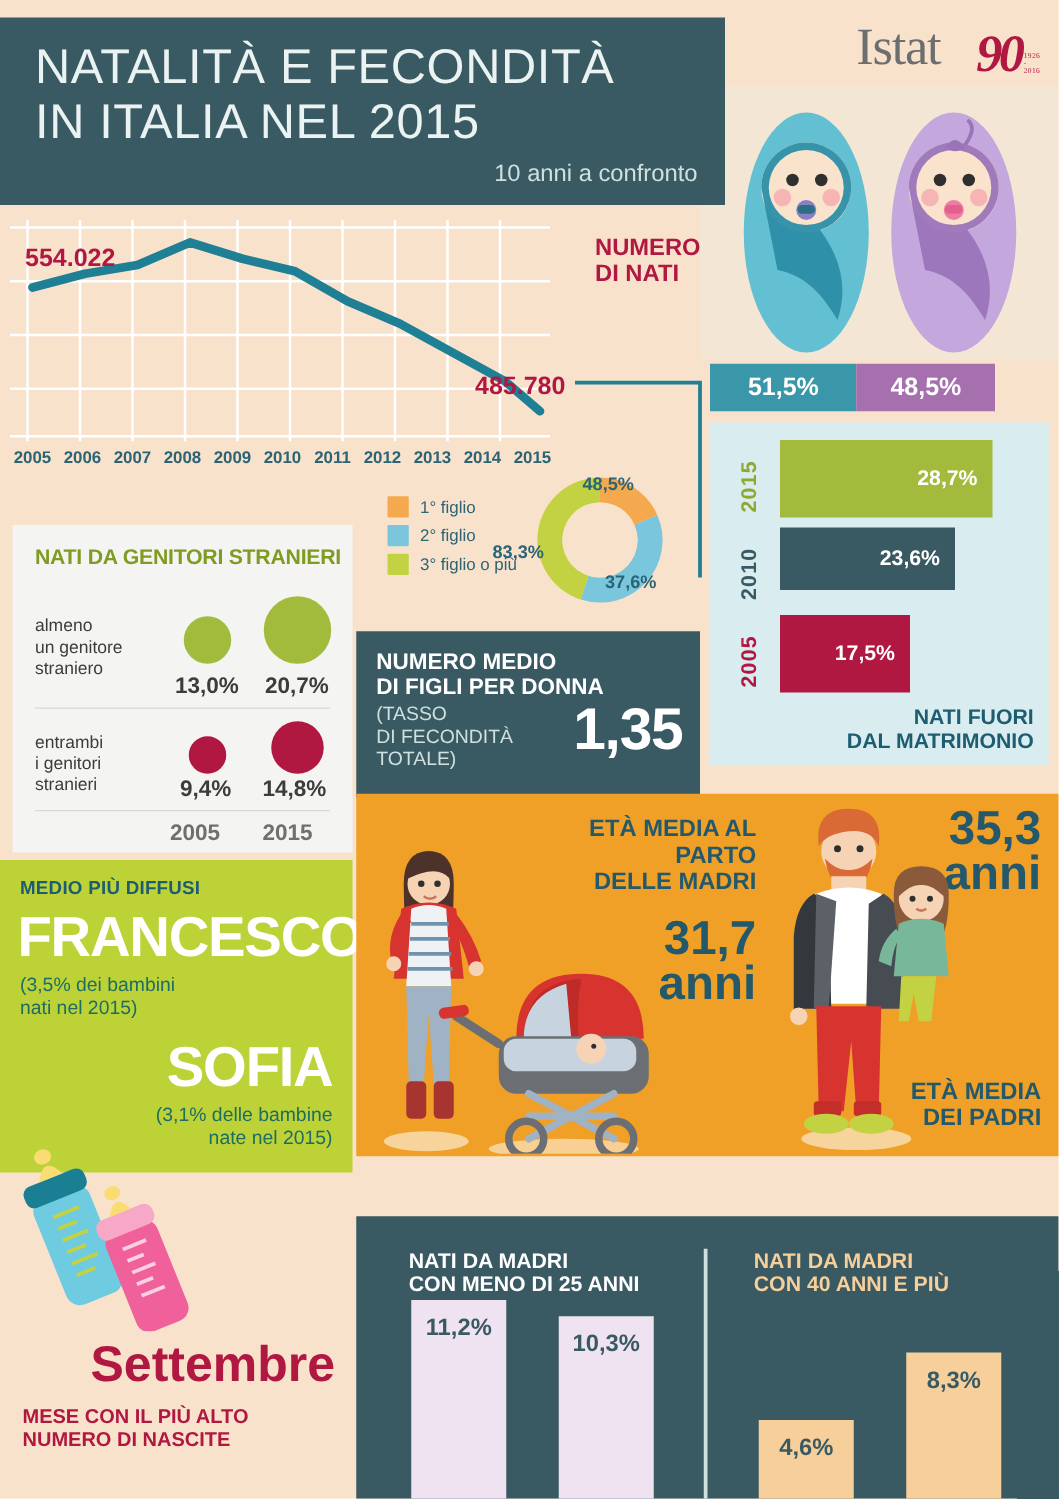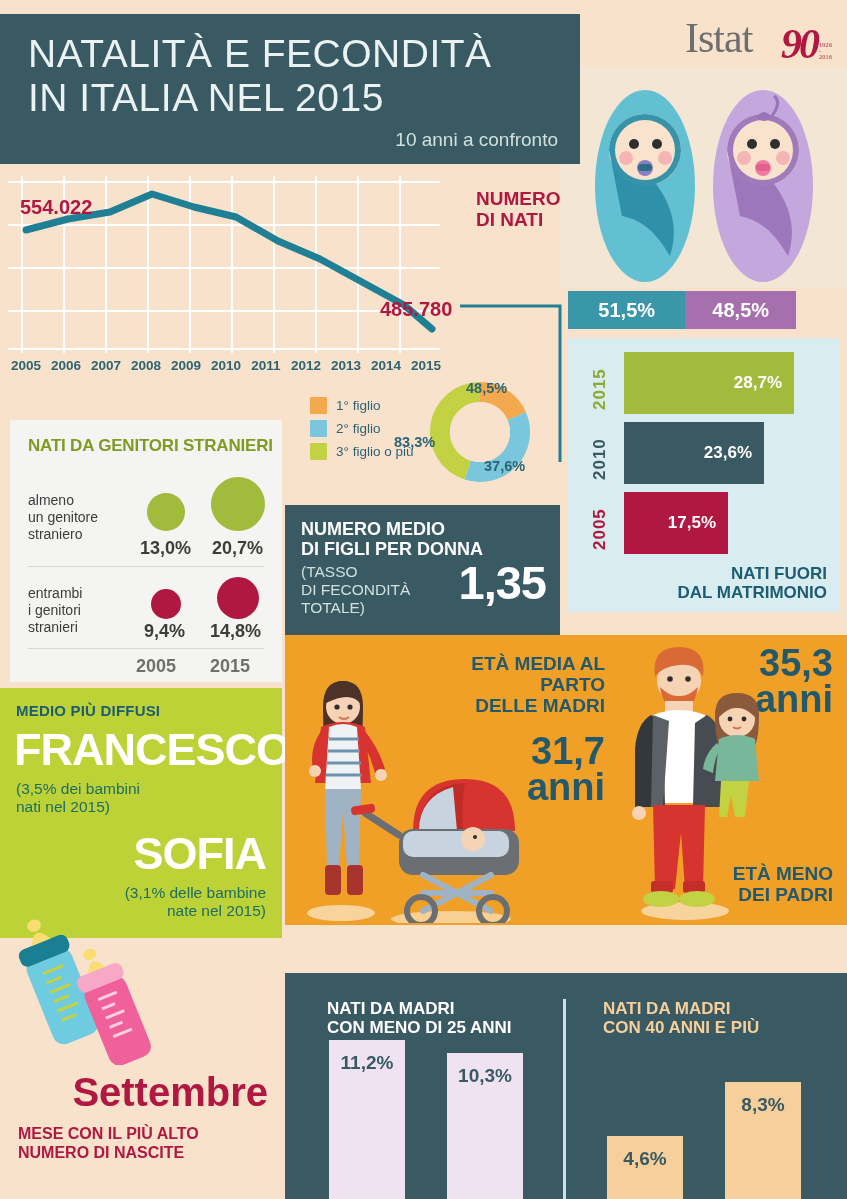"23,6%" div.fb-bar { height: 62px -> 50px }
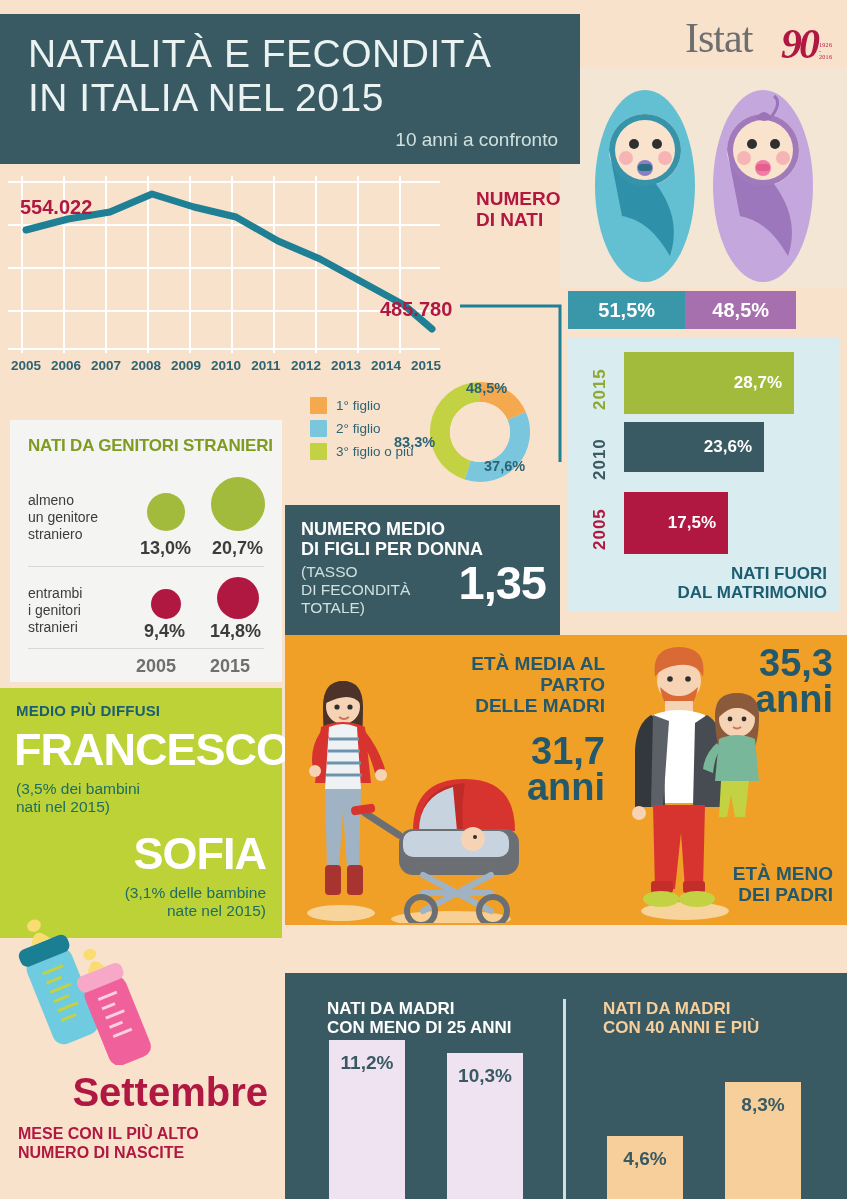"ETÀ MENO" div { text: MENO -> MEDIA }
